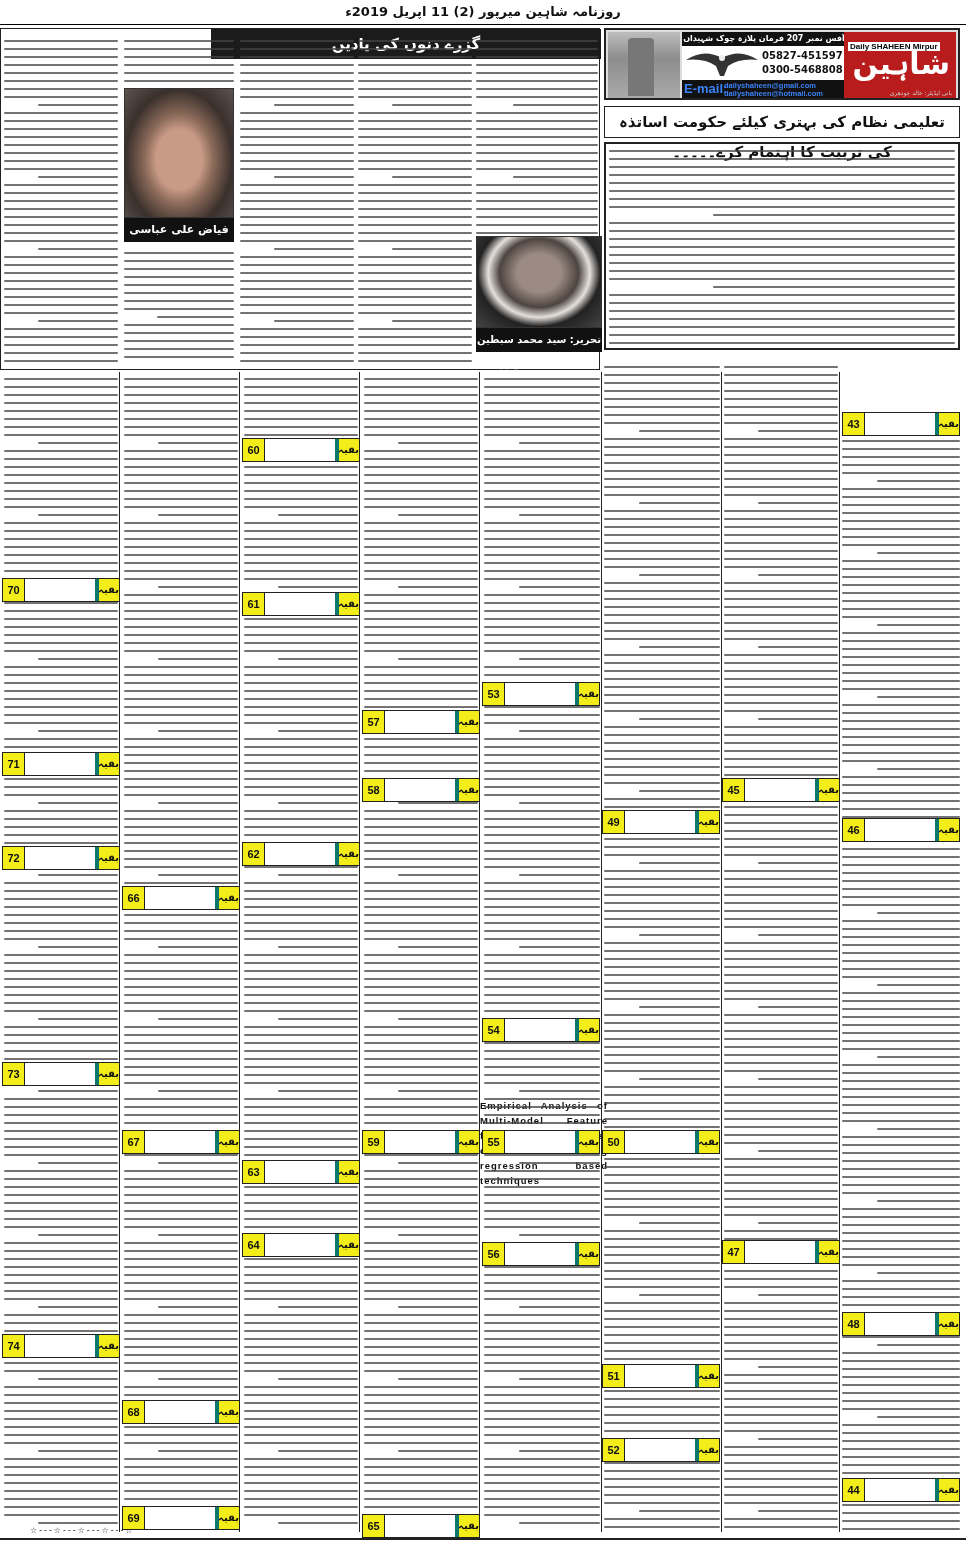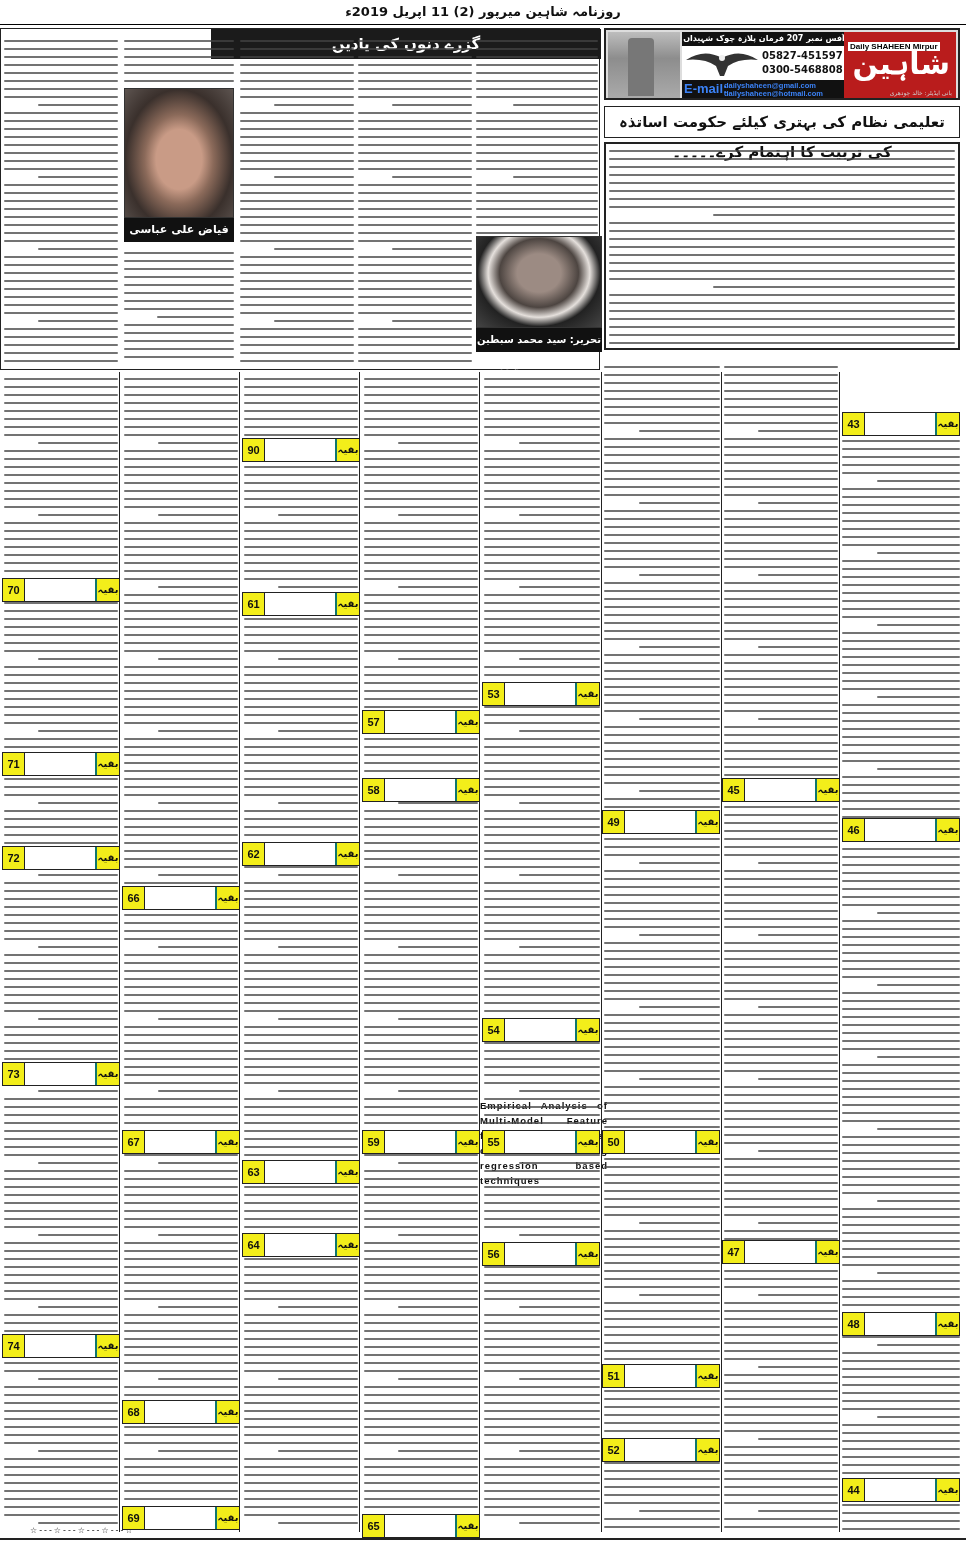"بقیہ" .contbox .lbl { border-left: 2px solid #0f766e -> 4px solid #0f766e }
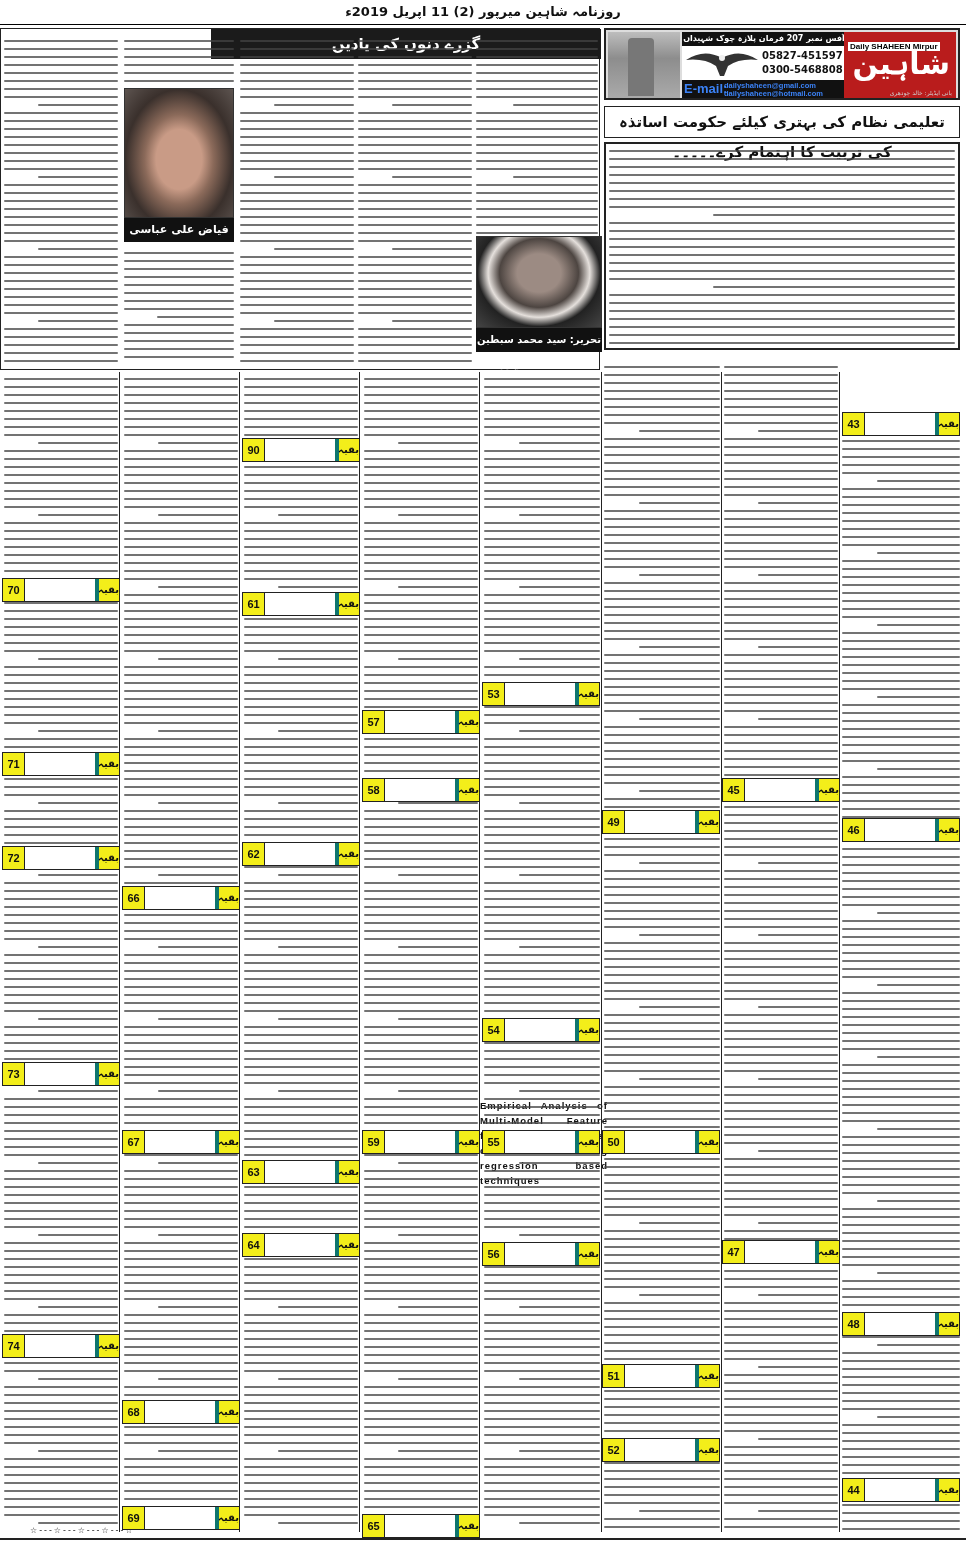"90" span.num { text: 90 -> 60 }
